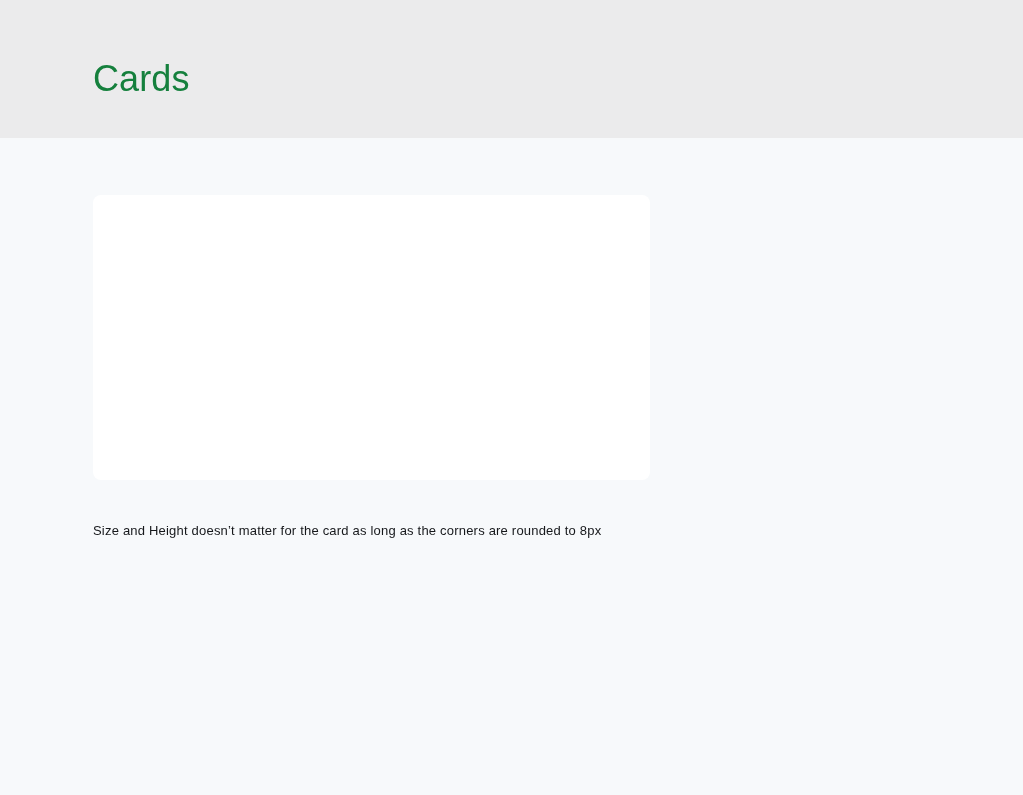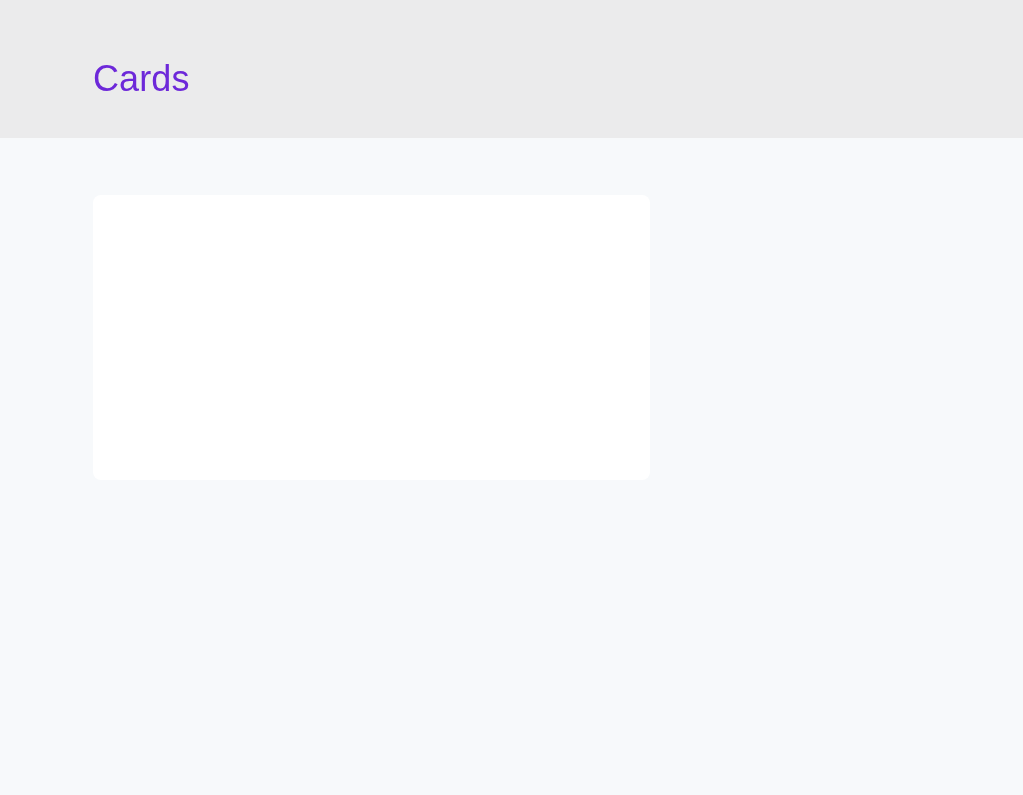"Cards" .page-title { color: #6d28d9 -> #15803d }
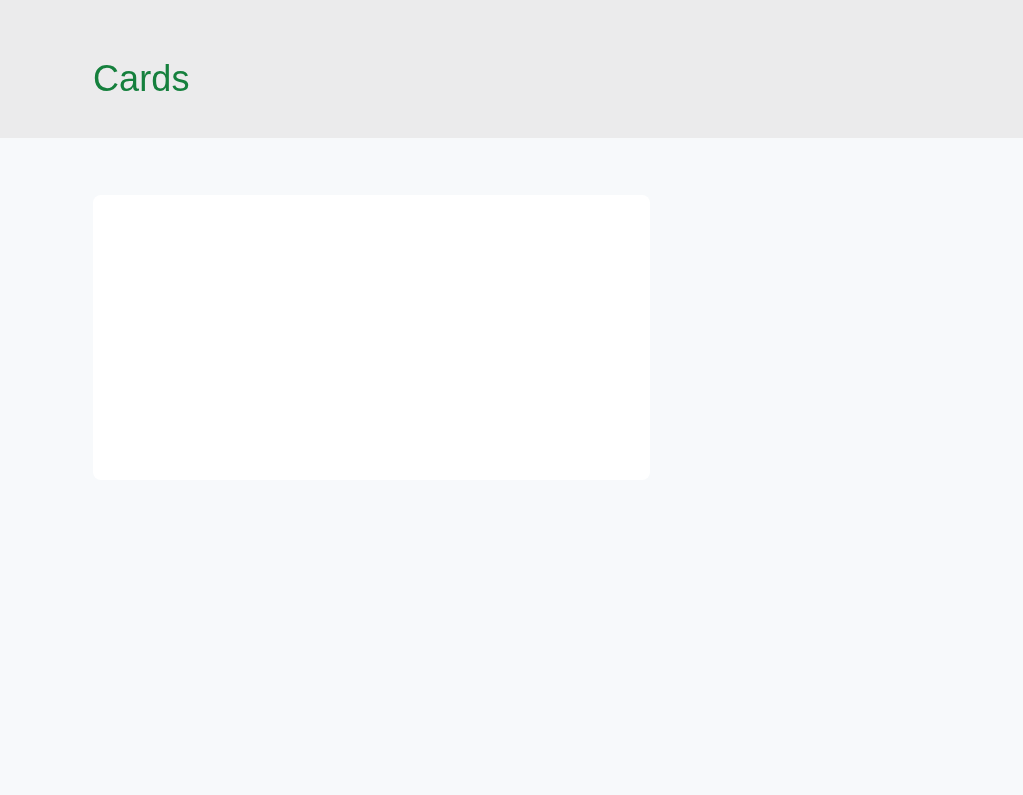"Size and Height doesn’t matter" p.card-caption { html: none -> <p>Size and Height doesn’t matter for the card as long as the corners are rounded to 8px</p> }
